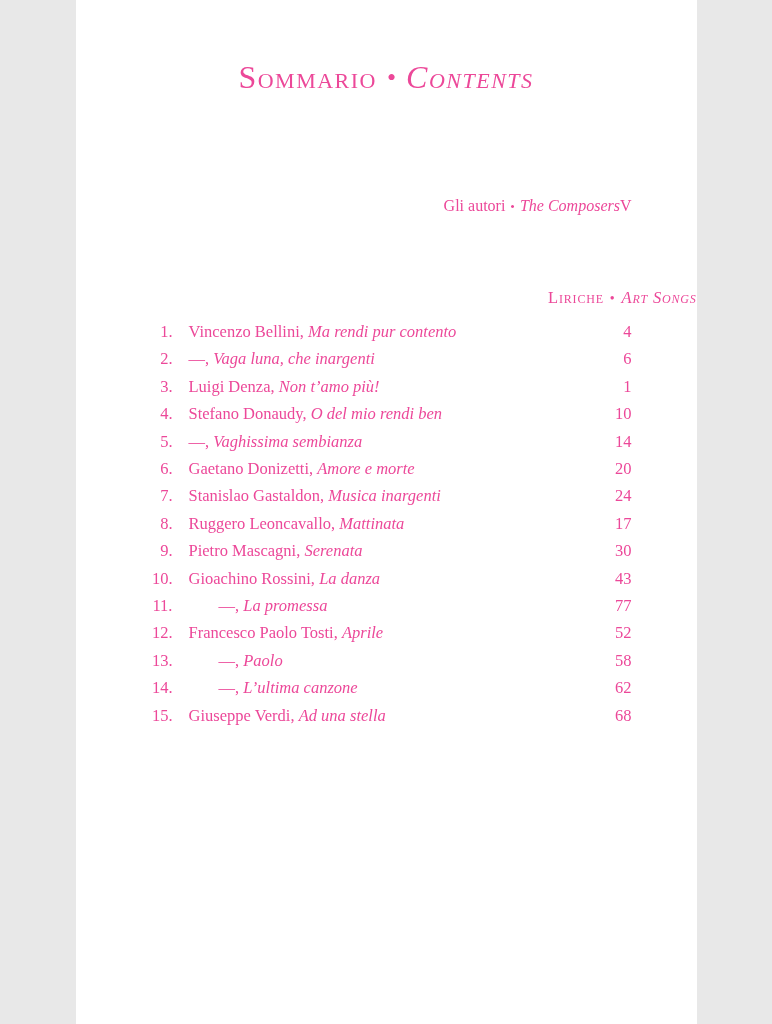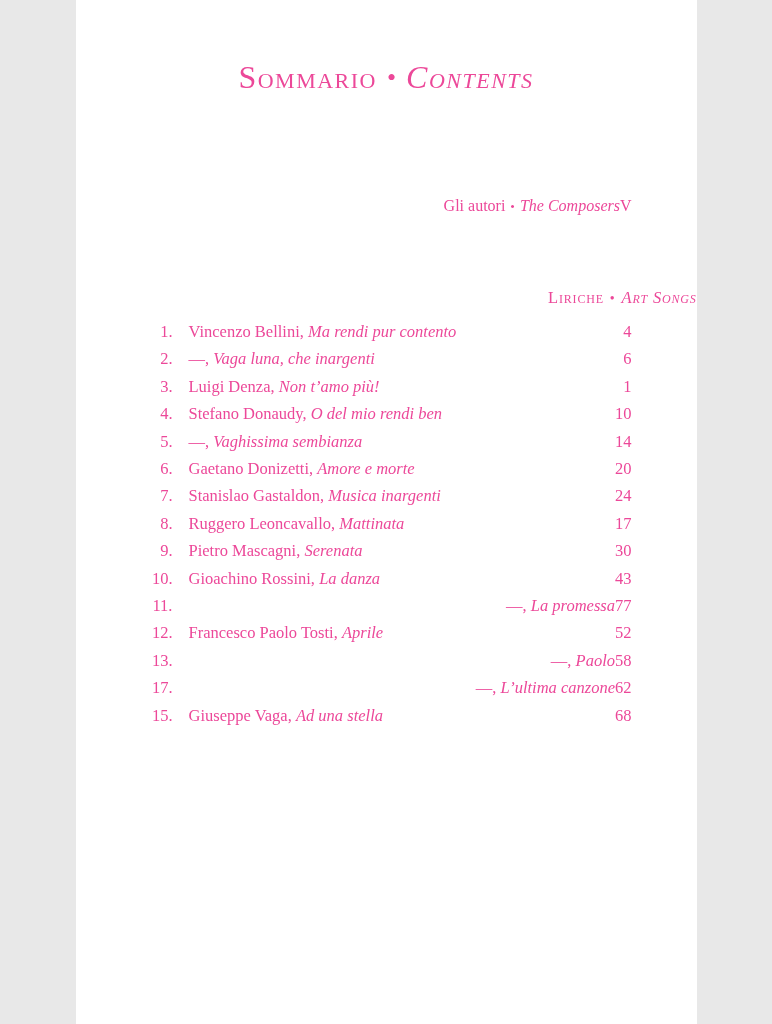"—, La promessa" .entry-text.indented { text-align: right -> none }
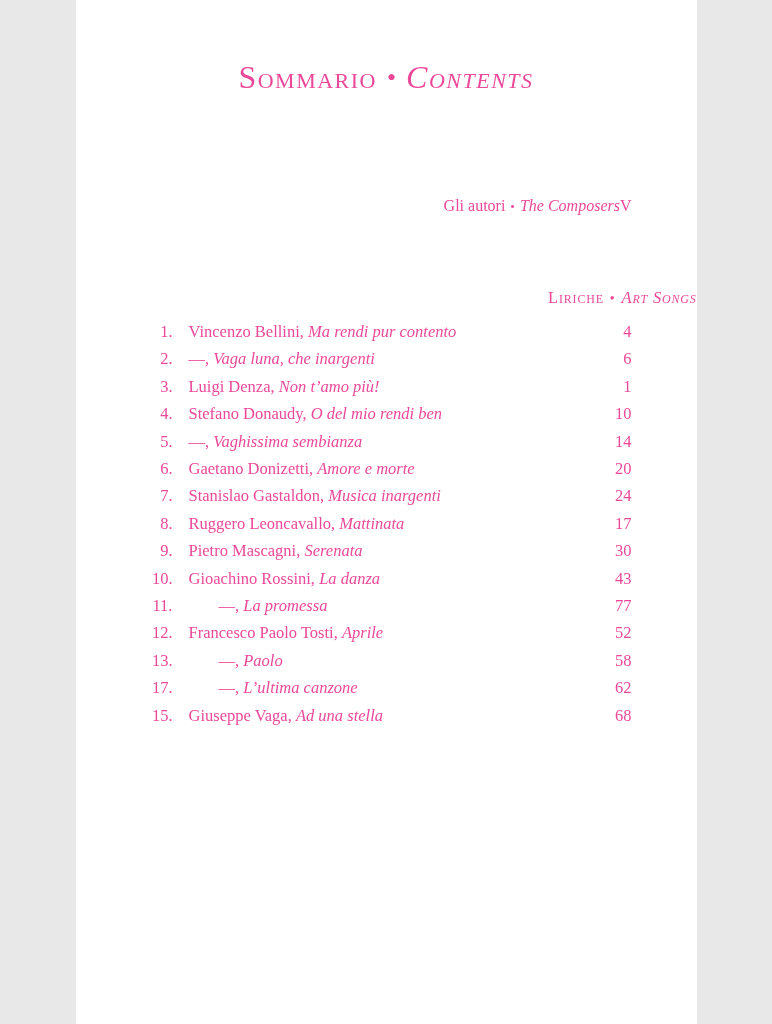"17." span.entry-num { text: 17 -> 14 }
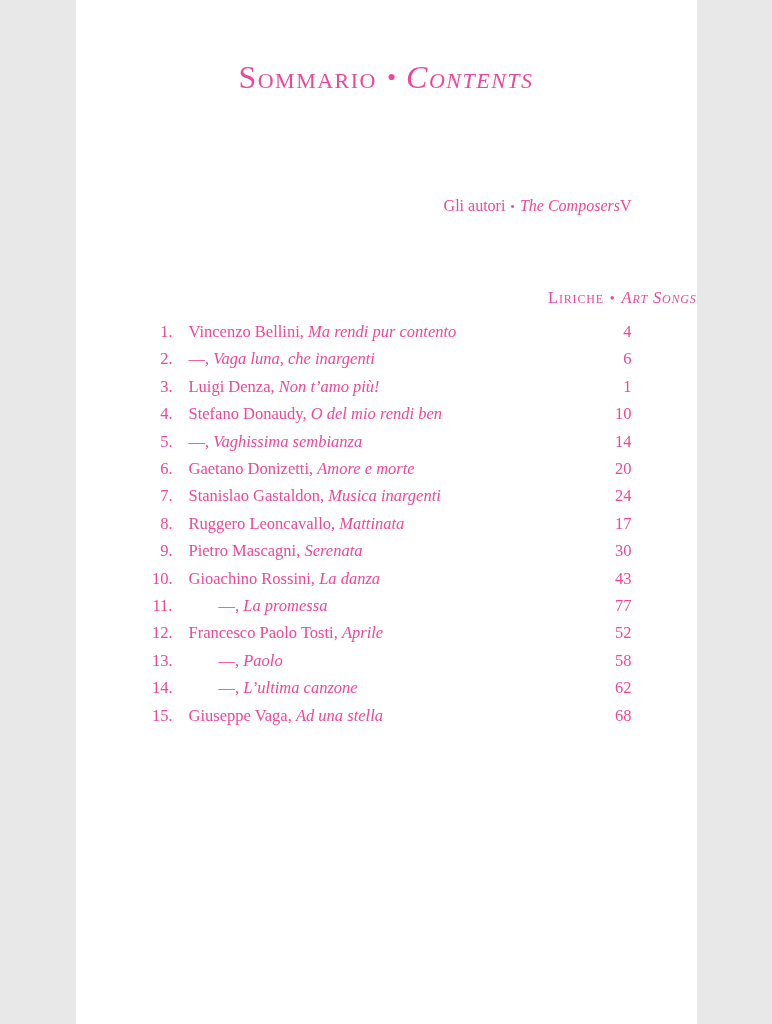"Giuseppe Vaga," span { text: Vaga -> Verdi }
